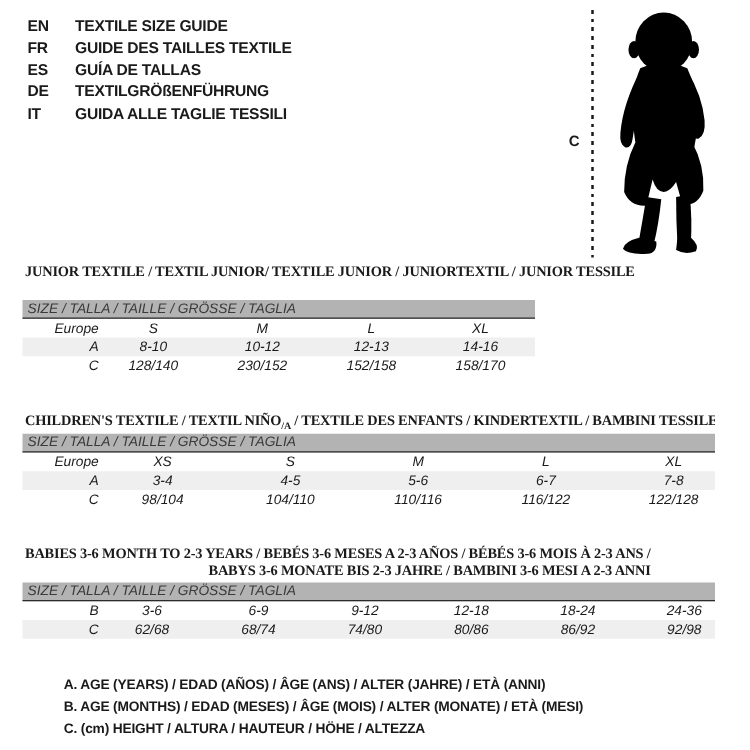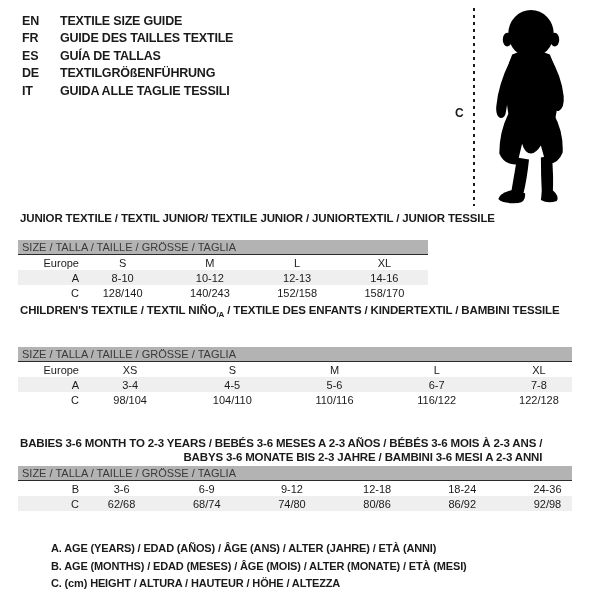"JUNIOR TEXTILE / TEXTIL JUNIOR/" .ttl { font-family: none -> Liberation Serif, serif }
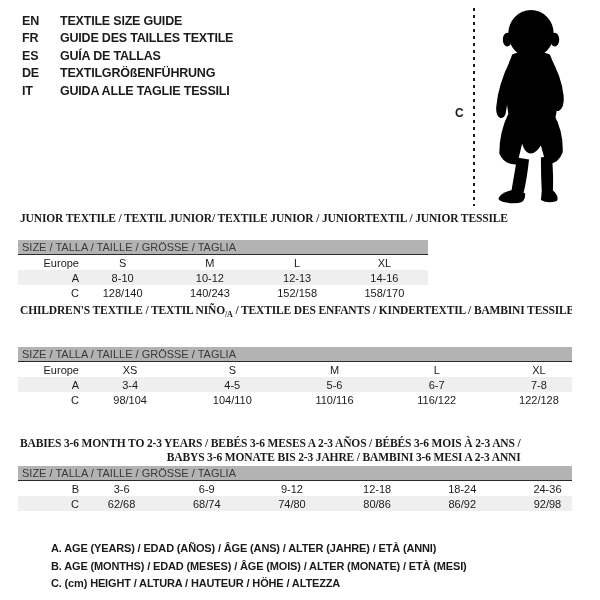"SIZE / TALLA / TAILLE" .tbl { font-style: none -> italic }
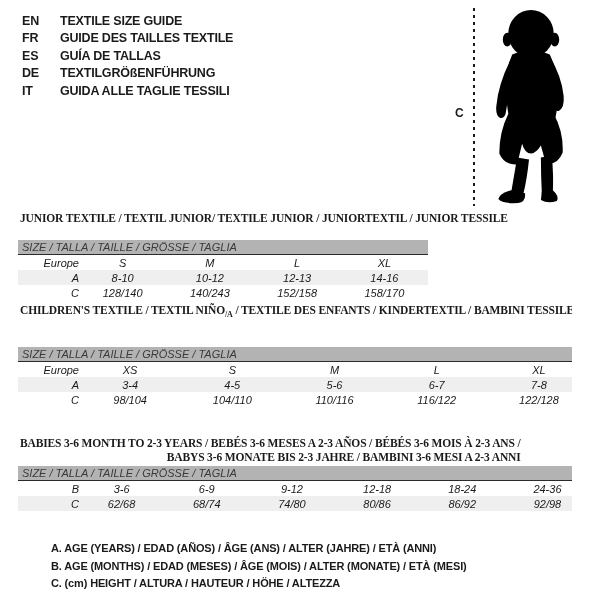"140/243" div.val { text: 140/243 -> 230/152 }
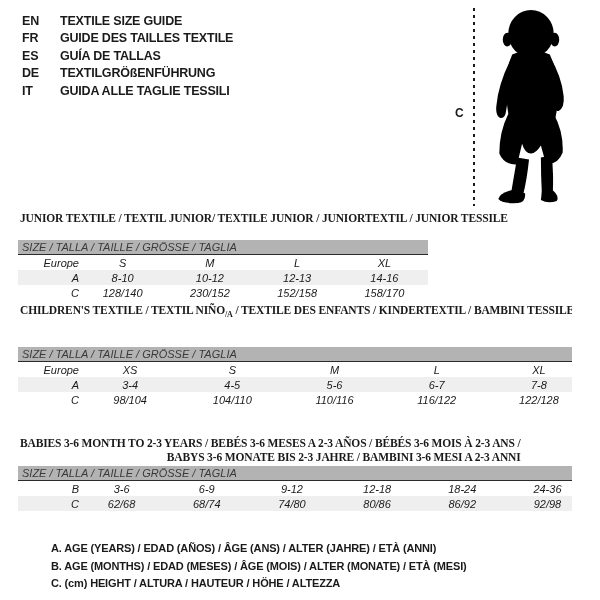"CHILDREN'S TEXTILE / TEXTIL NIÑO/A" div.ttl { top: 304px -> 331px }
